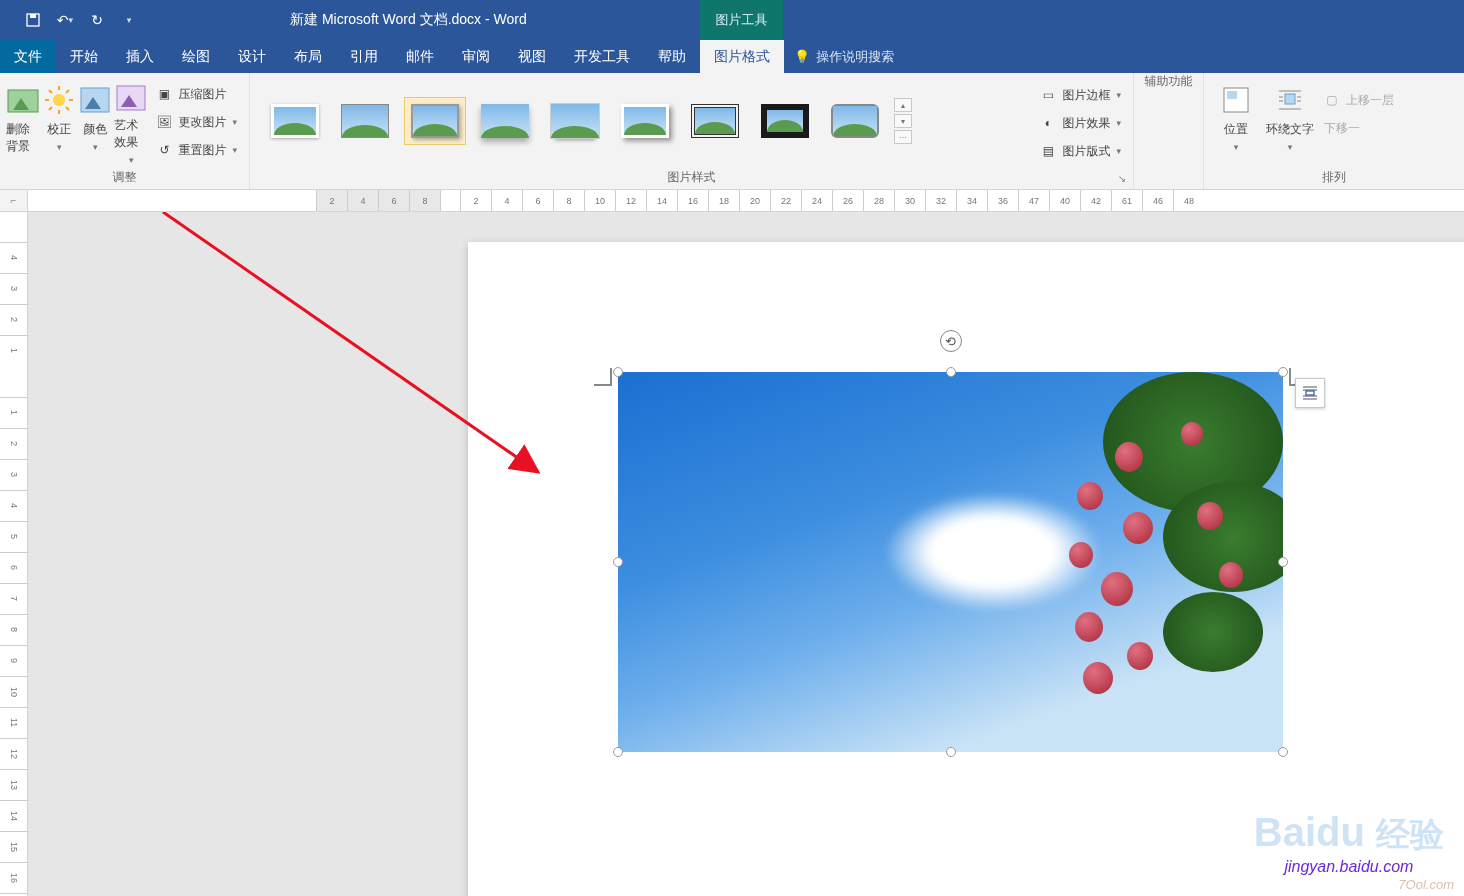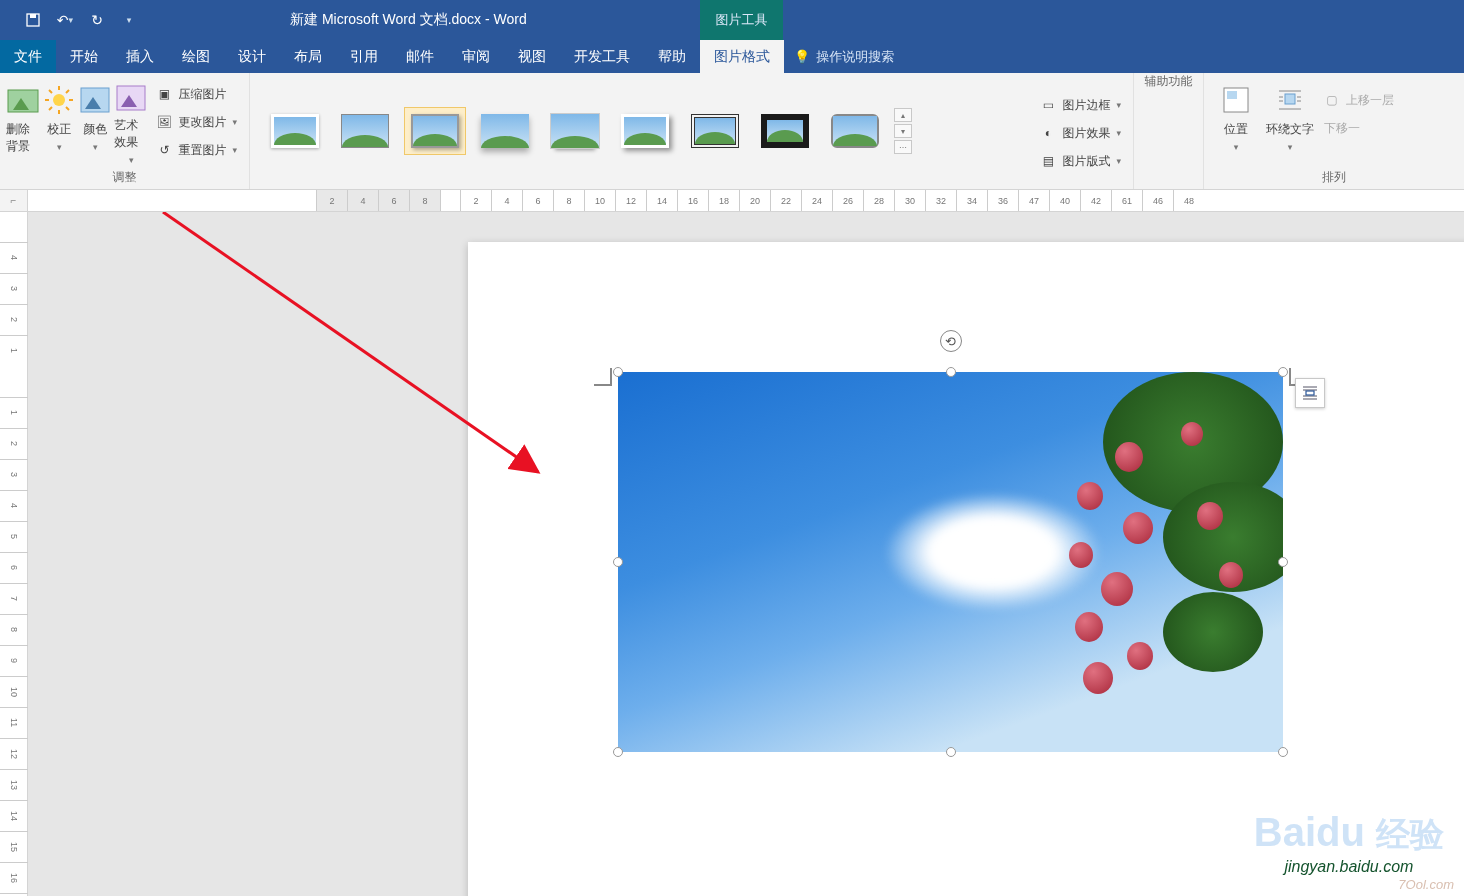"图片样式" div.group-label { html: none -> <div><span>图片样式</span><span>↘</span></div> }
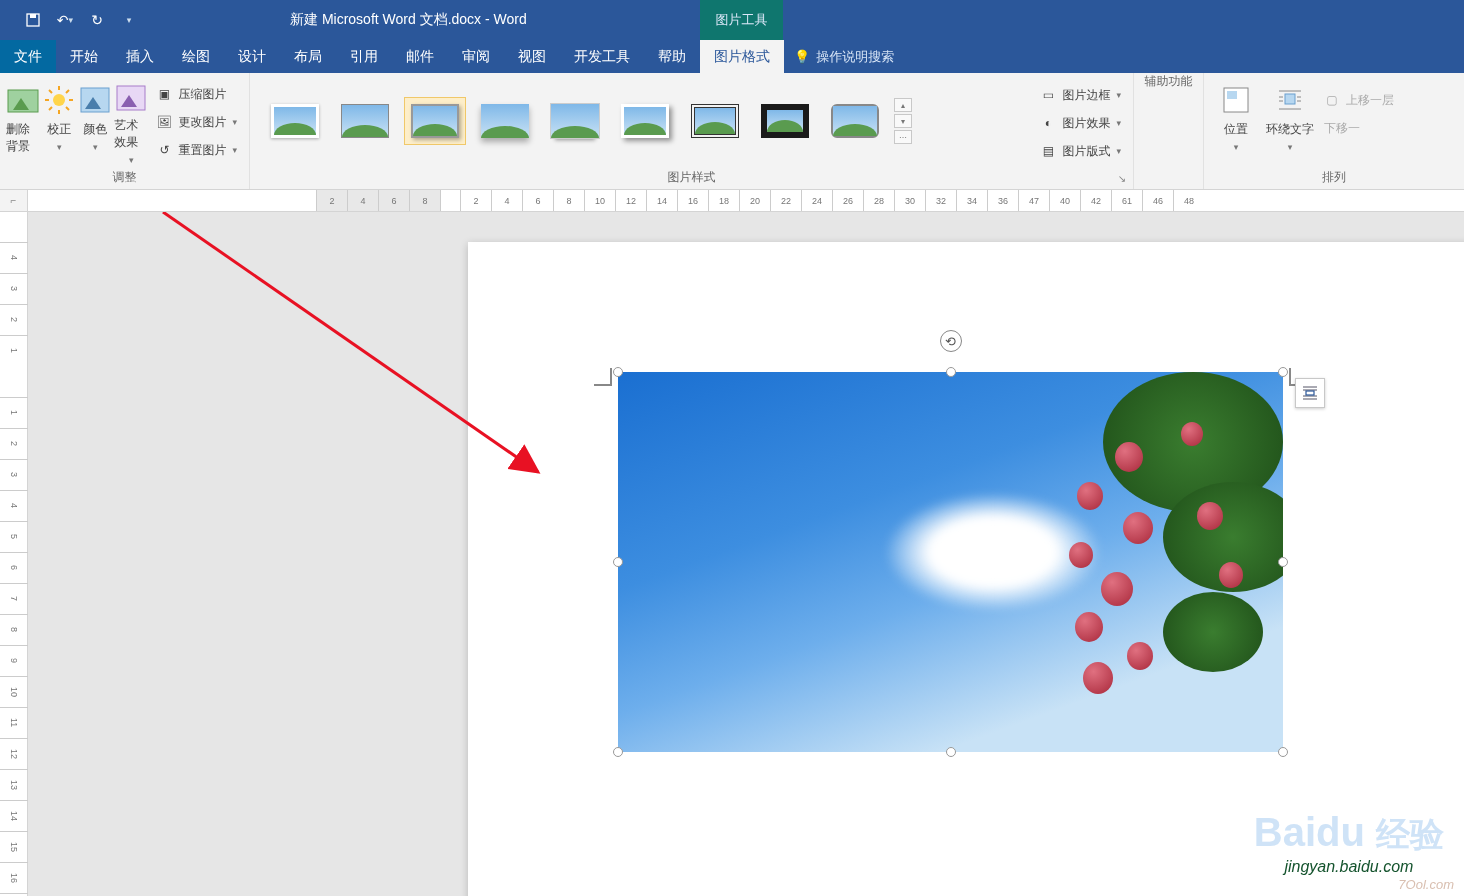"jingyan.baidu.com" .wm-sub { color: #14532d -> #6d28d9 }
